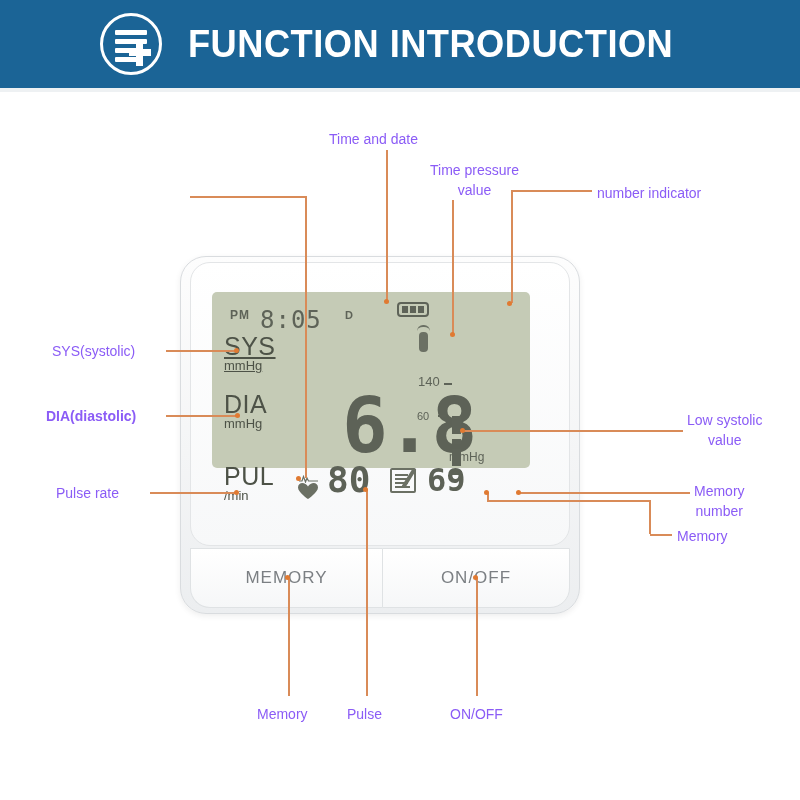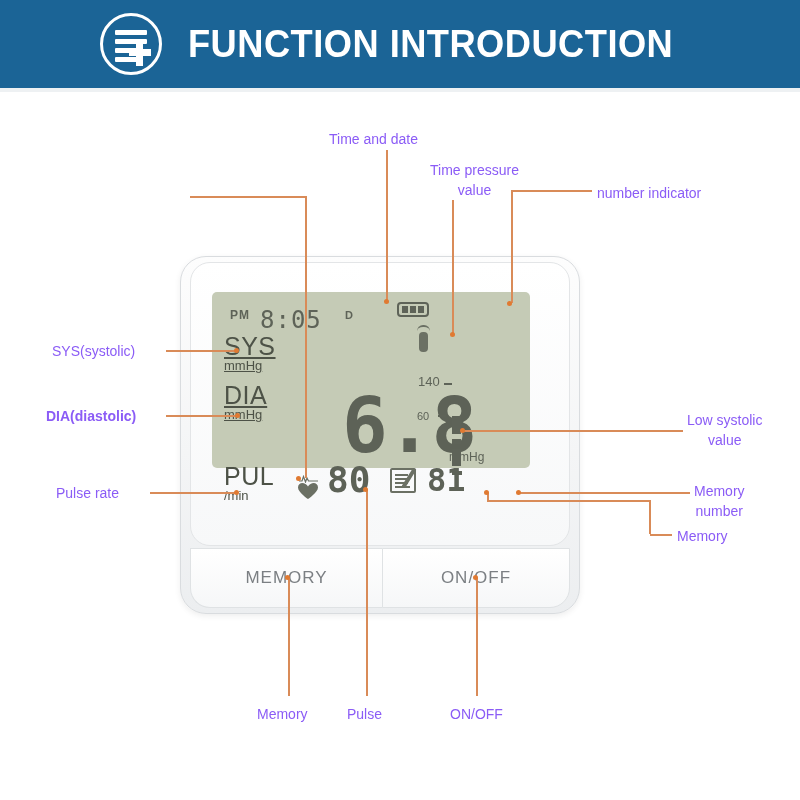"DIA" #label-dia { text-decoration: underline -> none; top: 91px -> 100px }
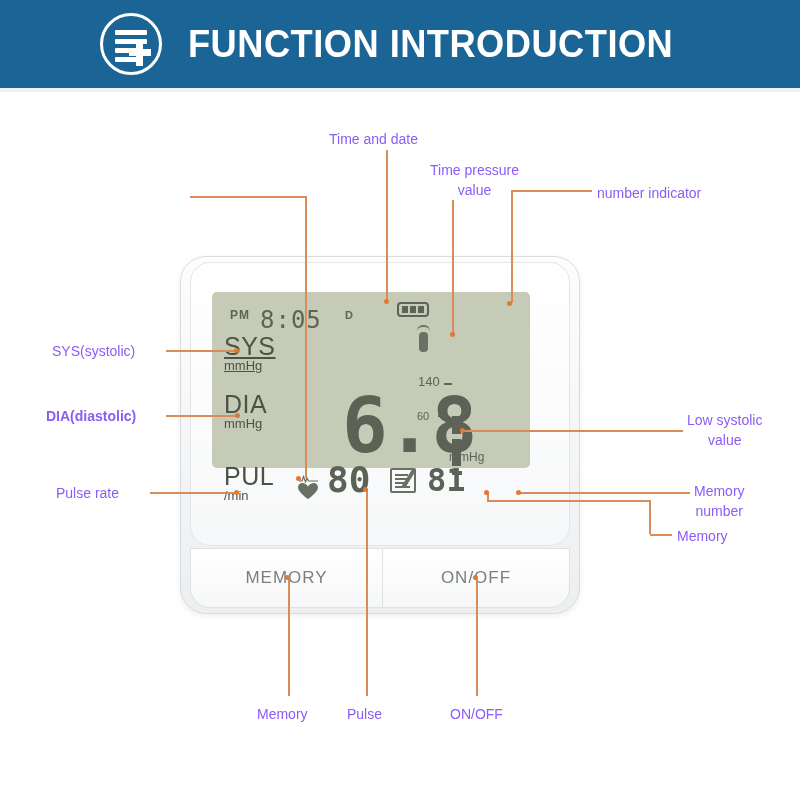"81" div { text: 81 -> 69 }
